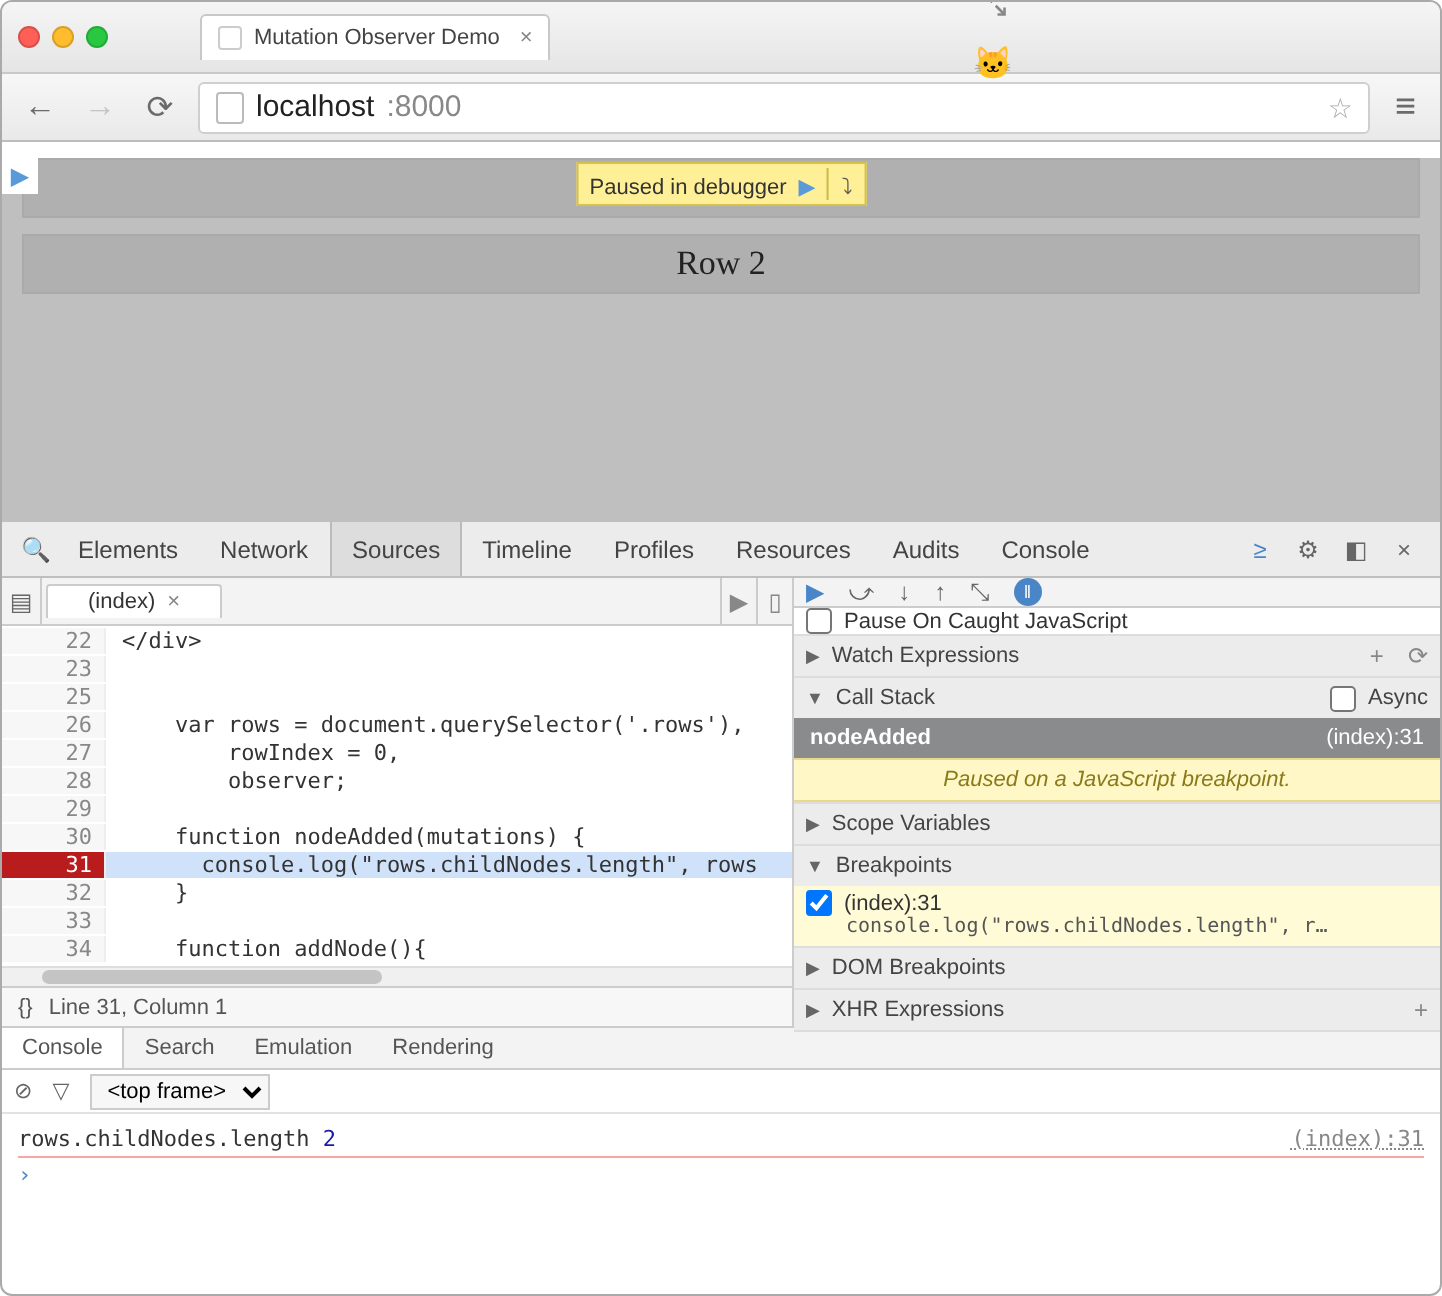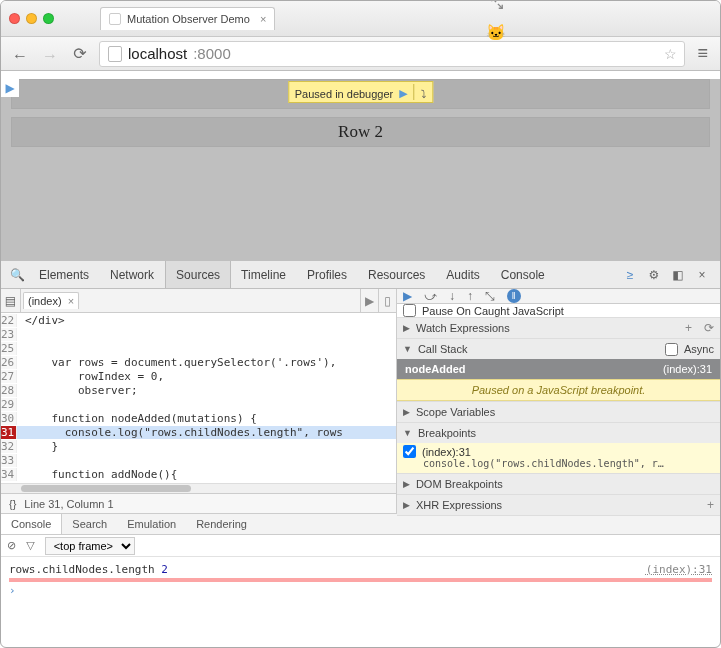"(index)" .filetab { padding: 2px 4px -> 2px 20px }
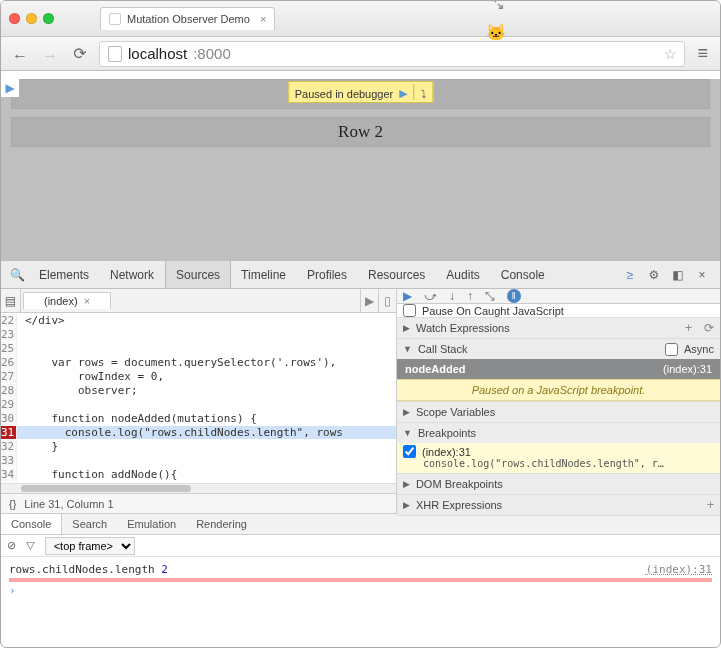"22" .gutter { width: 16px -> 52px }
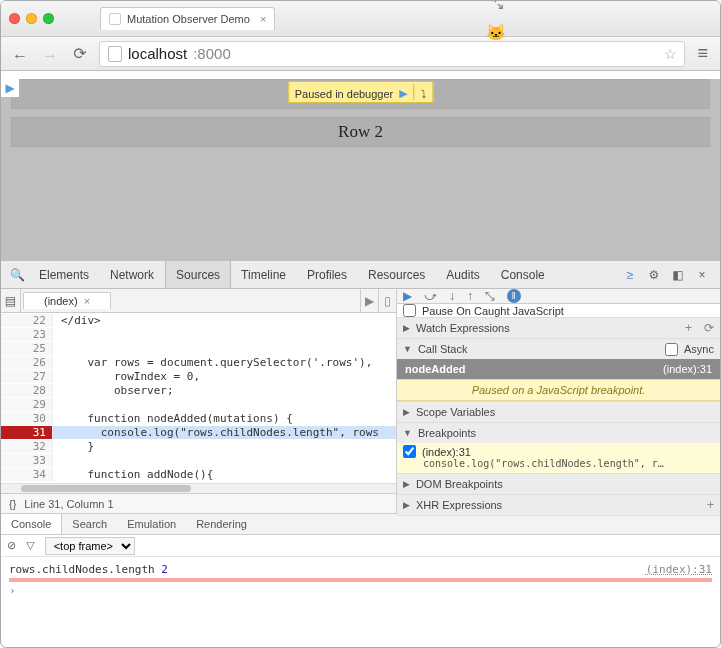"rows.childNodes.length 2" .console .logline { border-bottom: 4px solid #fca5a5 -> 1px solid #fca5a5 }
